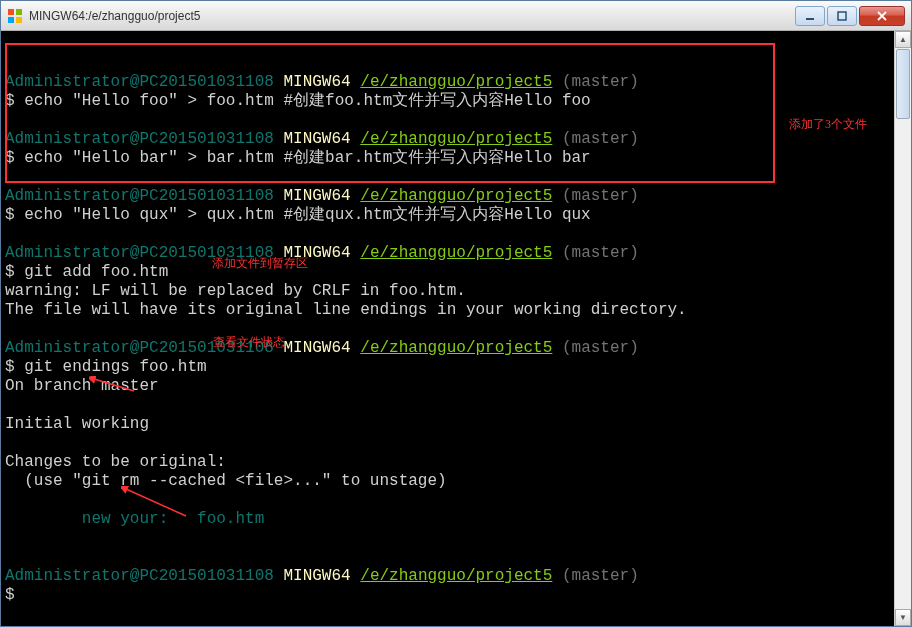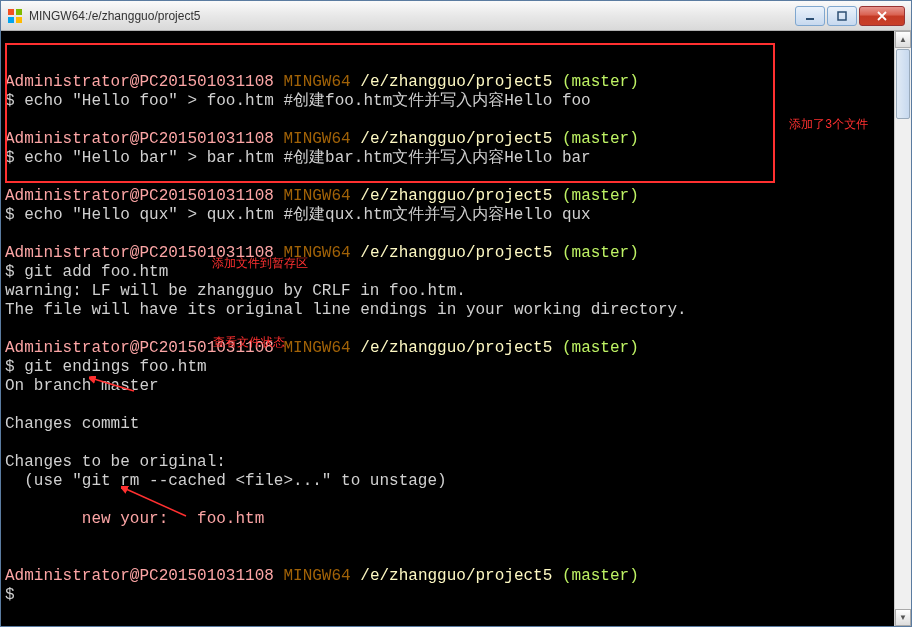"Administrator@PC201501031108" .green { color: #fca5a5 -> #0f766e }
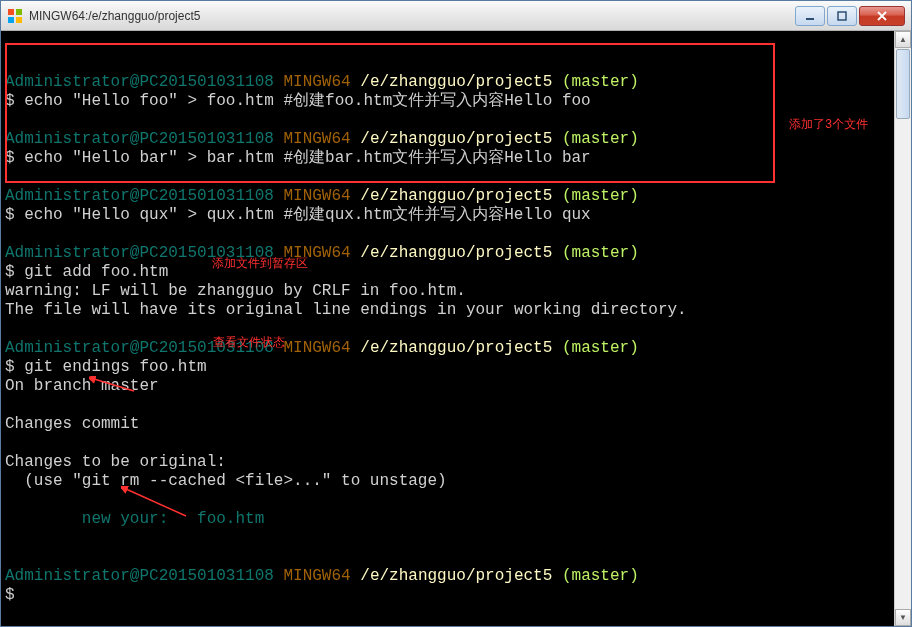"MINGW64" .magenta { color: #a16207 -> #fef9c3 }
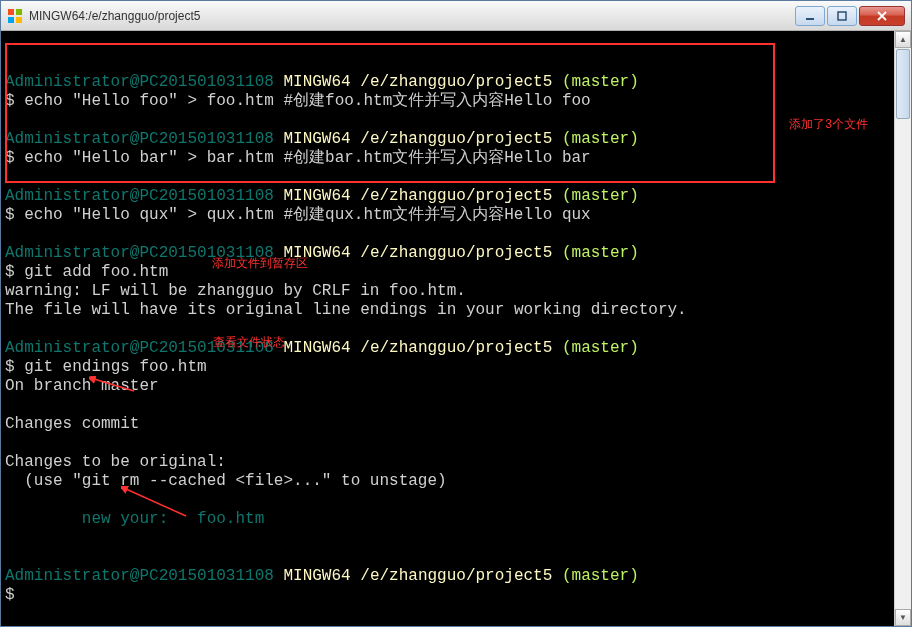"/e/zhangguo/project5" .yellow { color: #fef9c3 -> #84cc16; text-decoration: none -> underline }
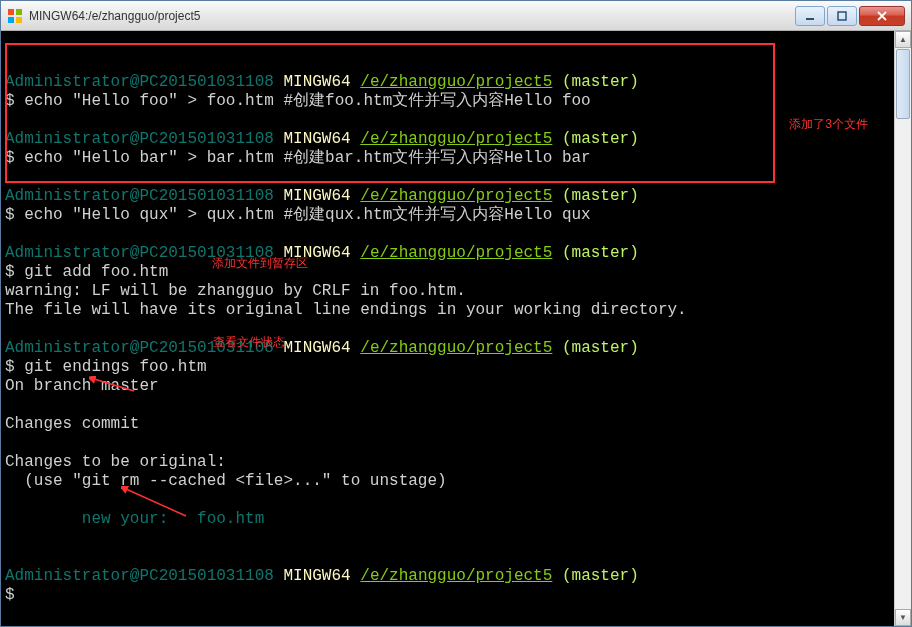"(master)" .cyan { color: #bef264 -> #737373 }
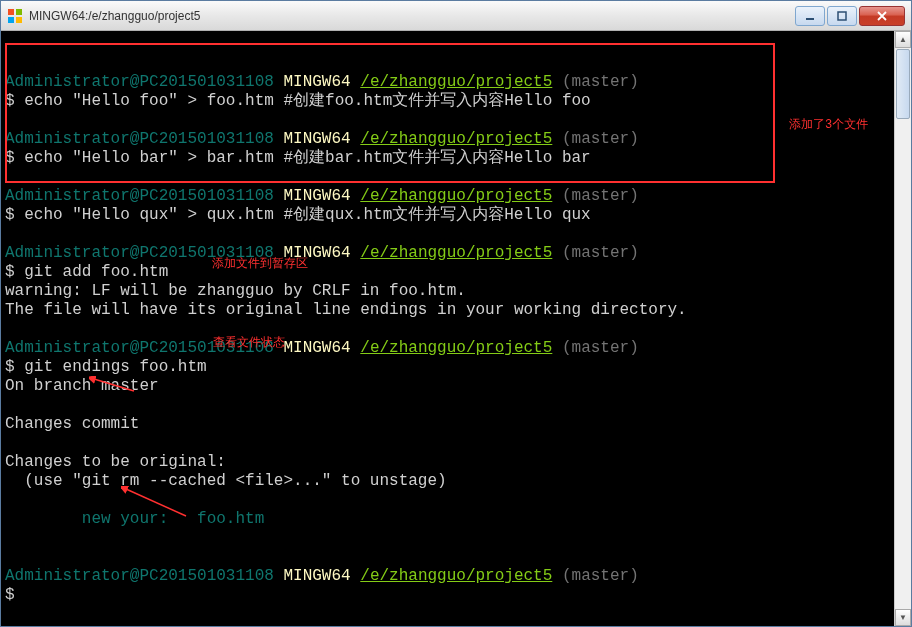"添加了3个文件" .annotation { font-family: Liberation Mono, monospace -> Liberation Serif, serif }
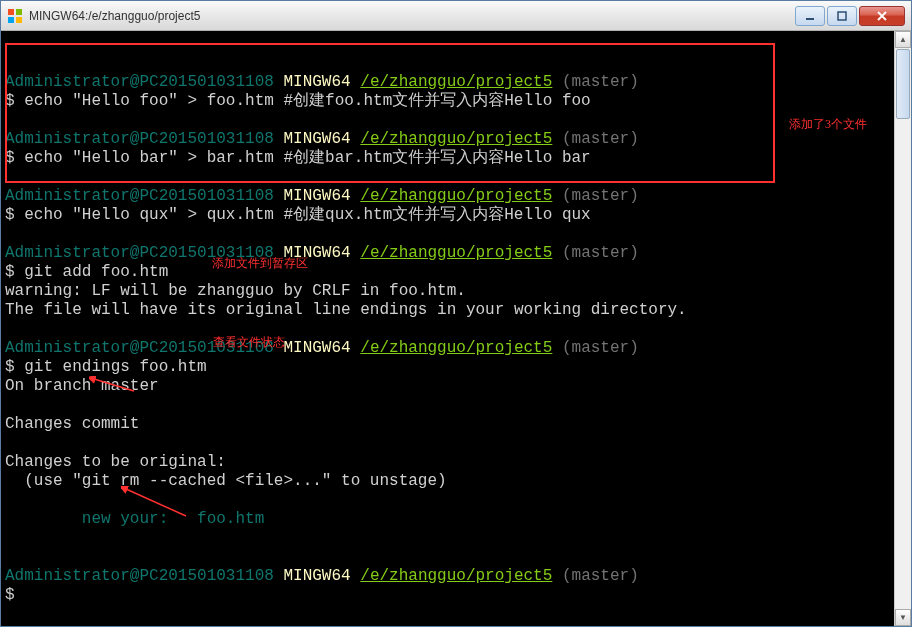"warning: LF will be zhangguo" span.white { text: zhangguo -> replaced }
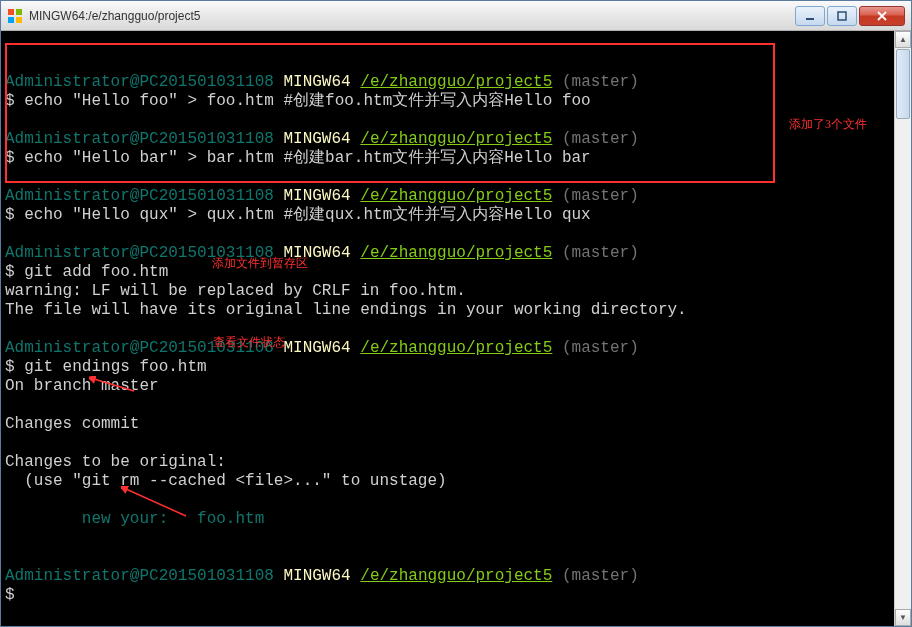"Changes commit" span.white { text: Changes commit -> Initial working }
